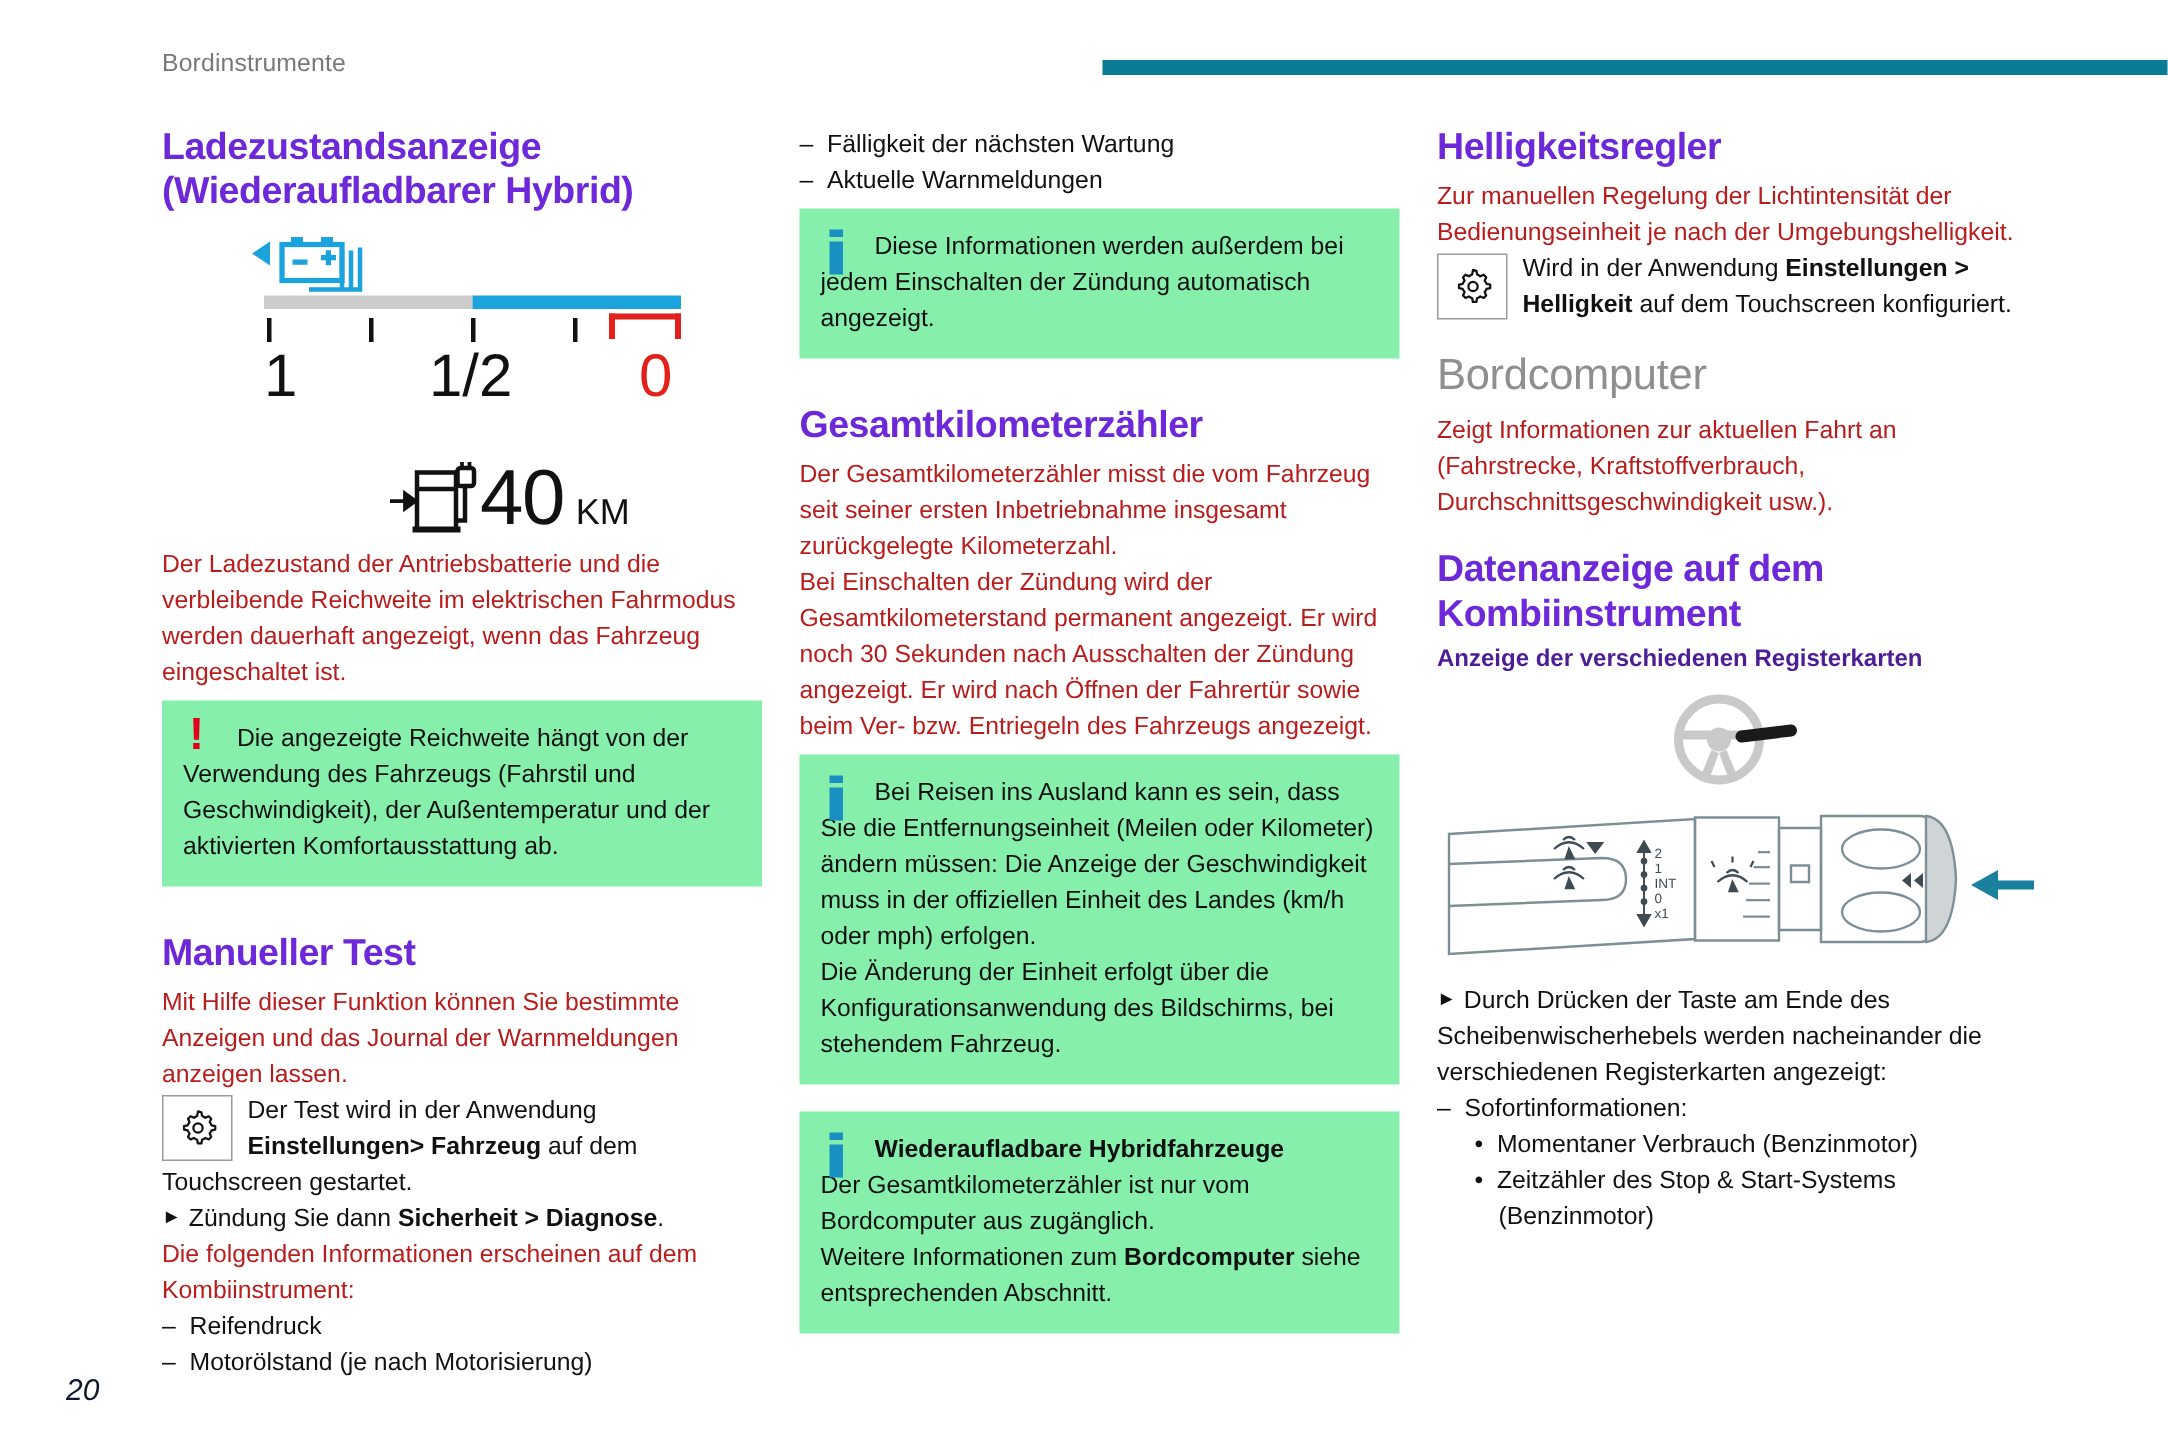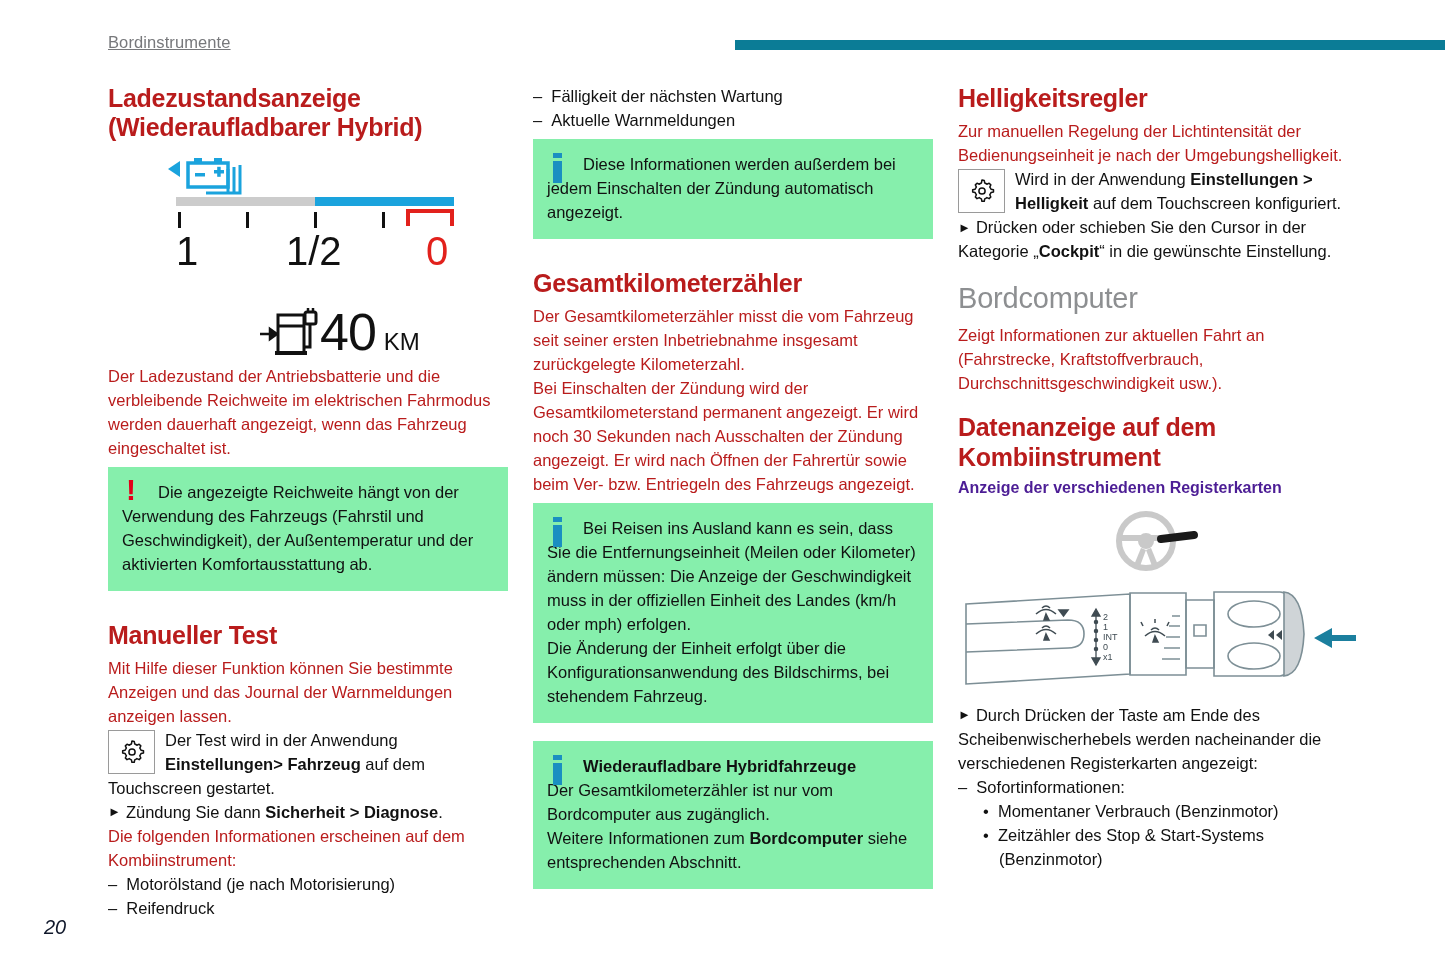"Bordinstrumente" .header-title { text-decoration: underline -> none }
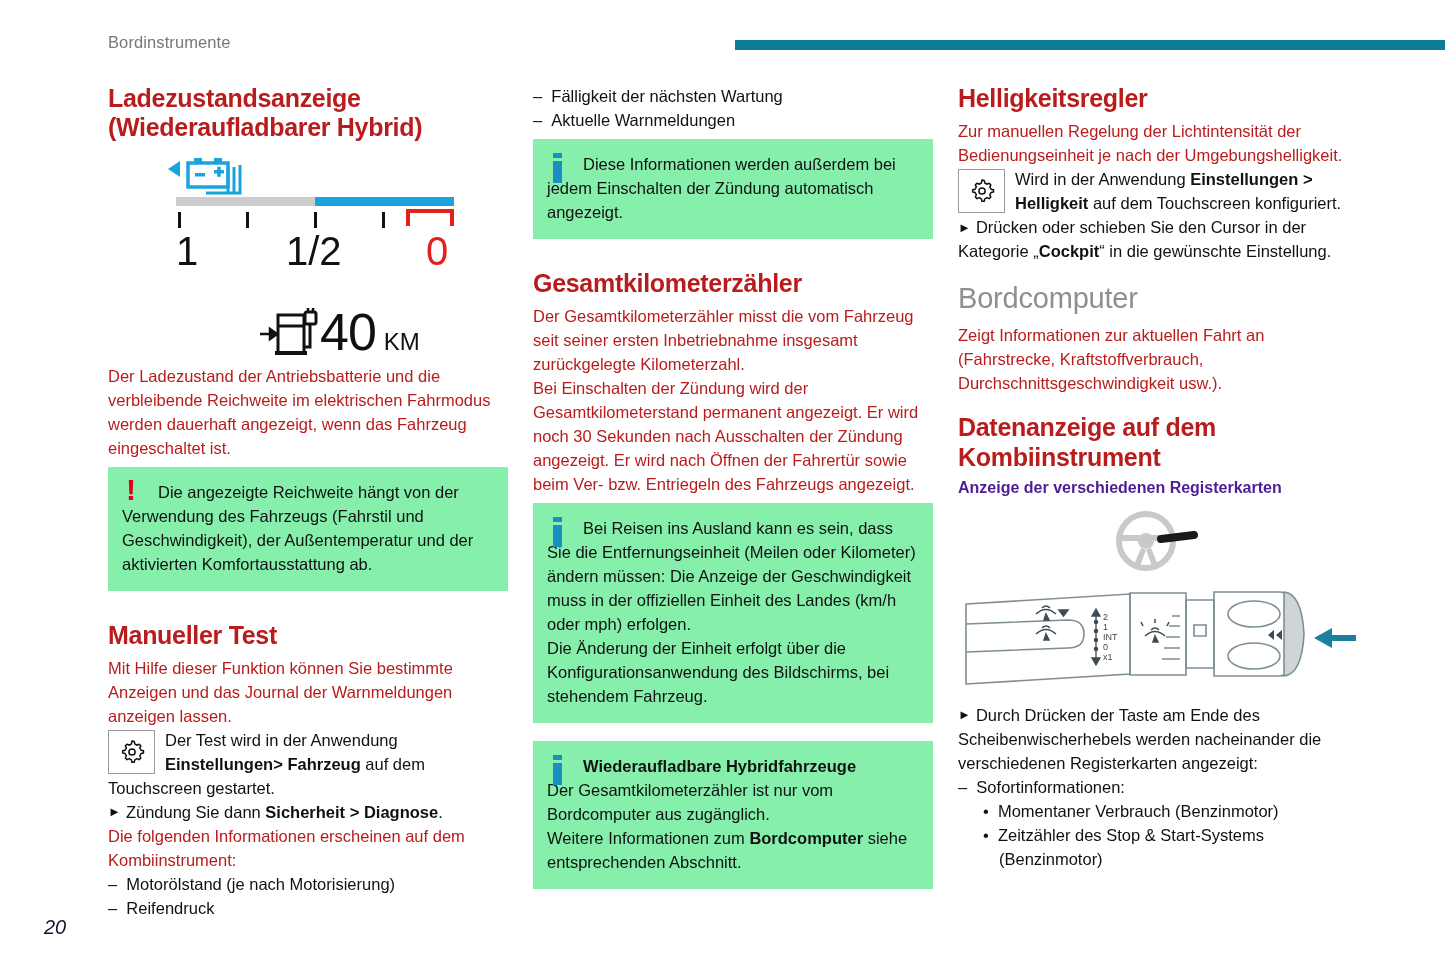"Ladezustandsanzeige" h2.sub-title { color: #b91c1c -> #6d28d9 }
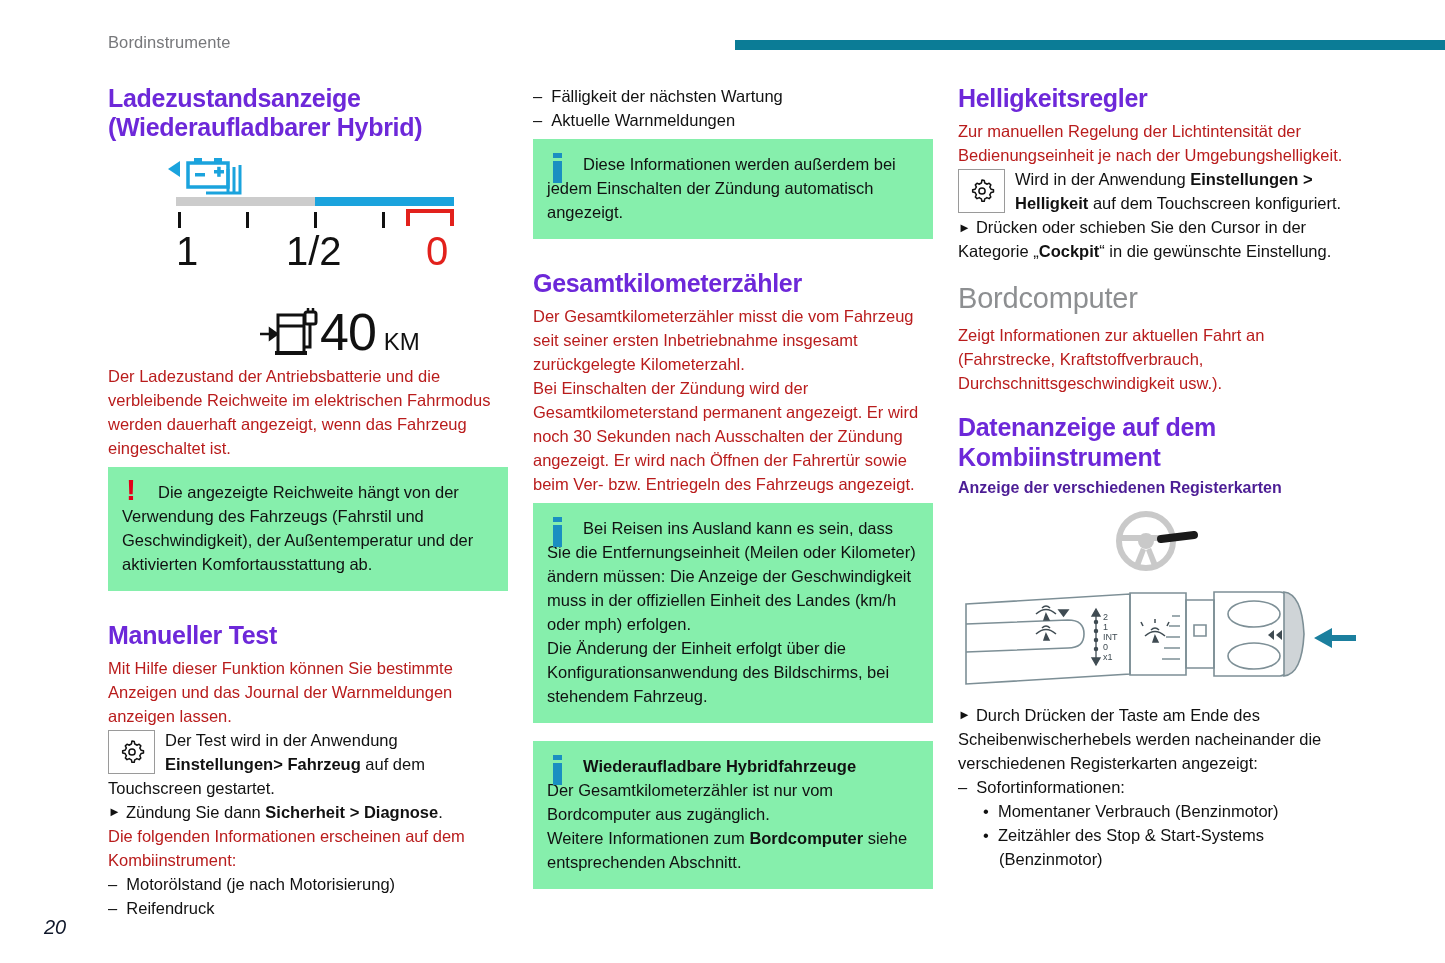"► Drücken oder schieben Sie" p.arrow-item { html: <p> <span>►</span><span>Drücken oder schieben Sie den Cursor in der Kategorie „</span><b>Cockpit</b><span>“ in die gewünschte Einstellung.</span> </p> -> none }
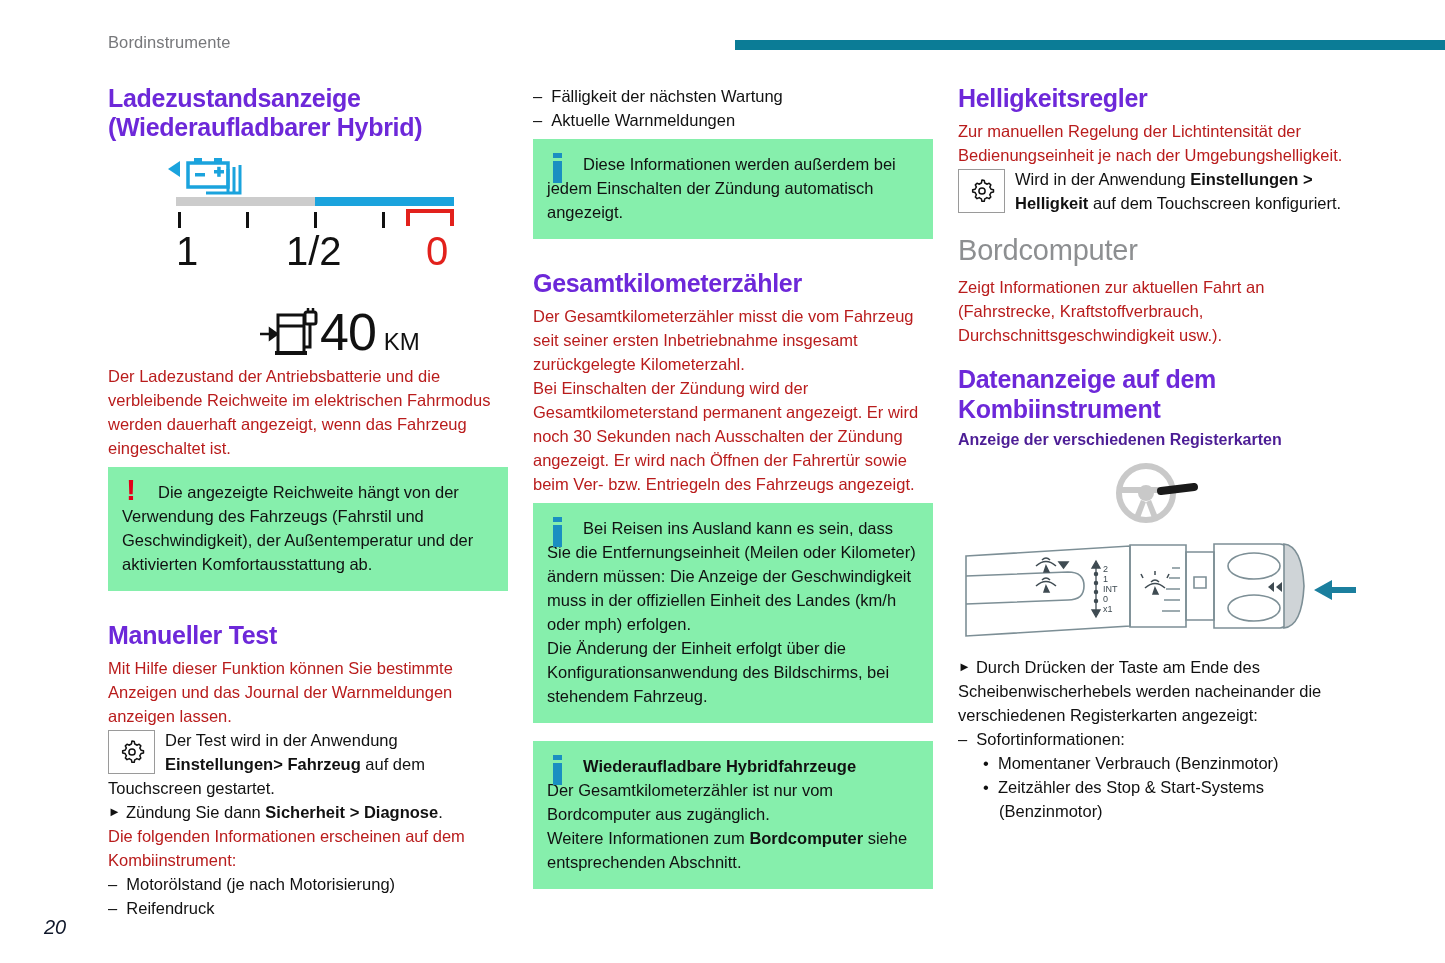"– Motorölstand (je nach Motorisierung)" p.dash-item { order: before "– Reifendruck" -> after "– Reifendruck" }
